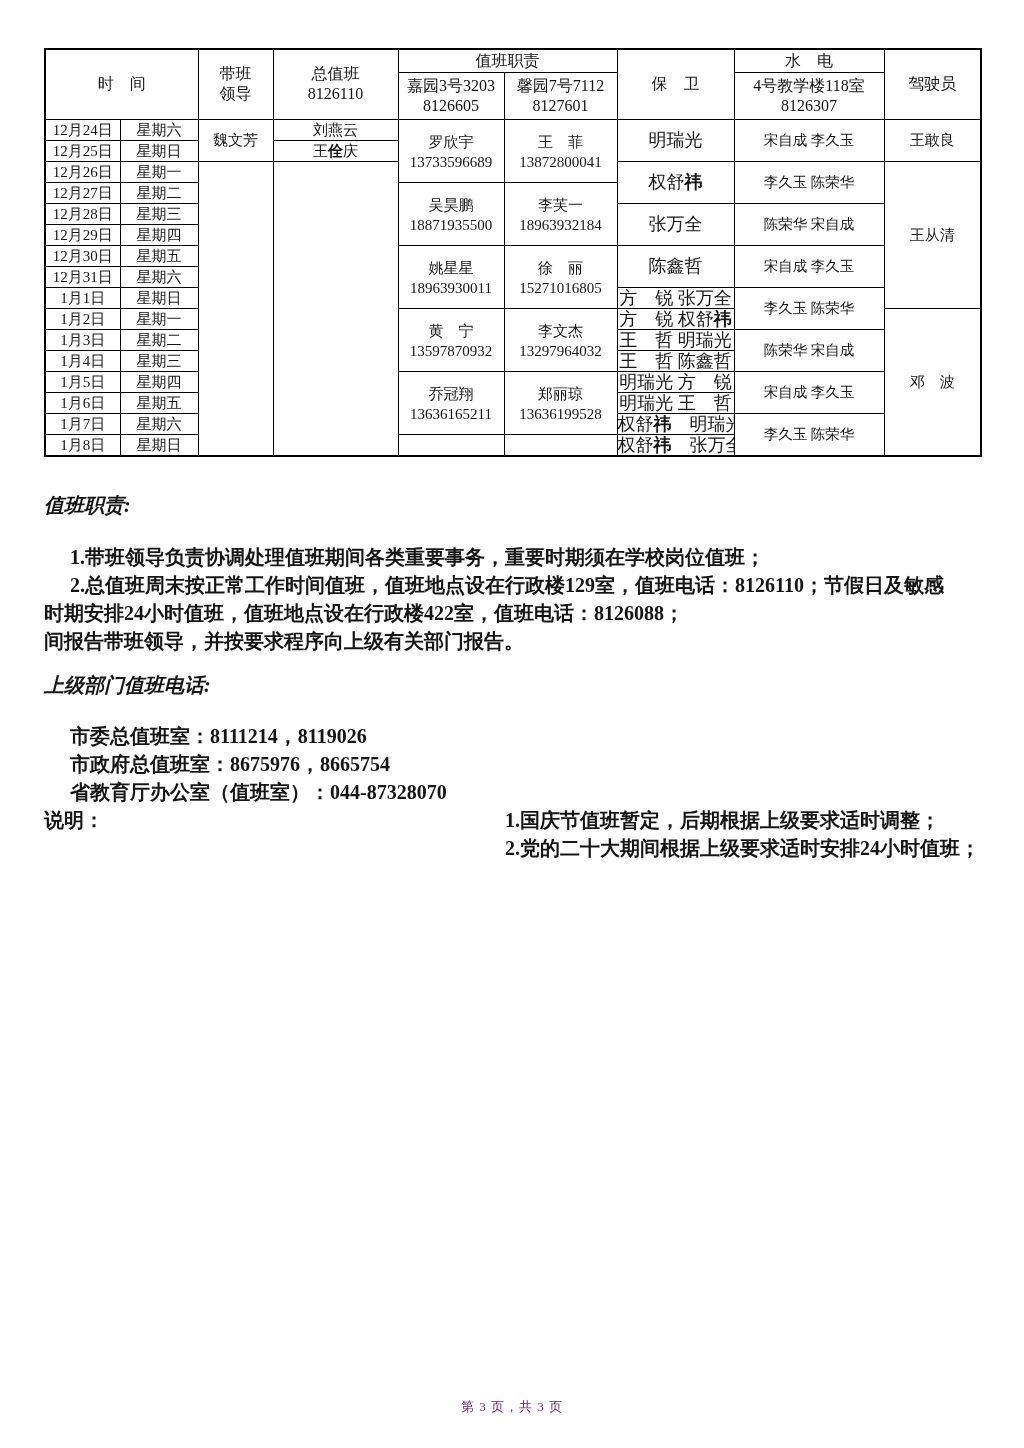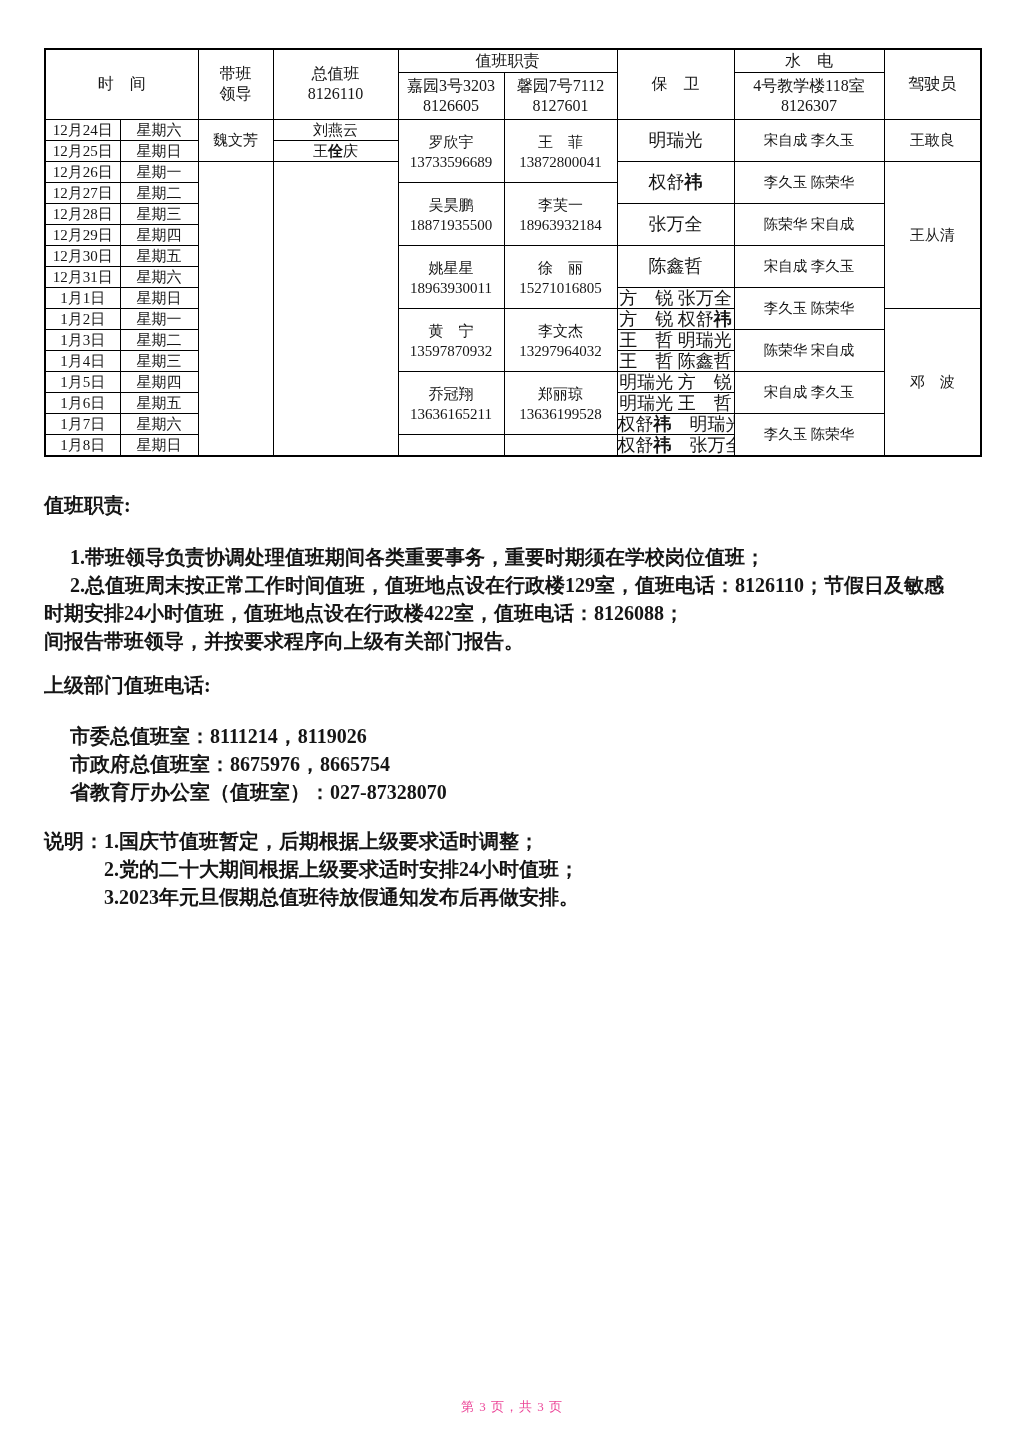"值班职责:" .sec-heading { font-style: none -> italic }
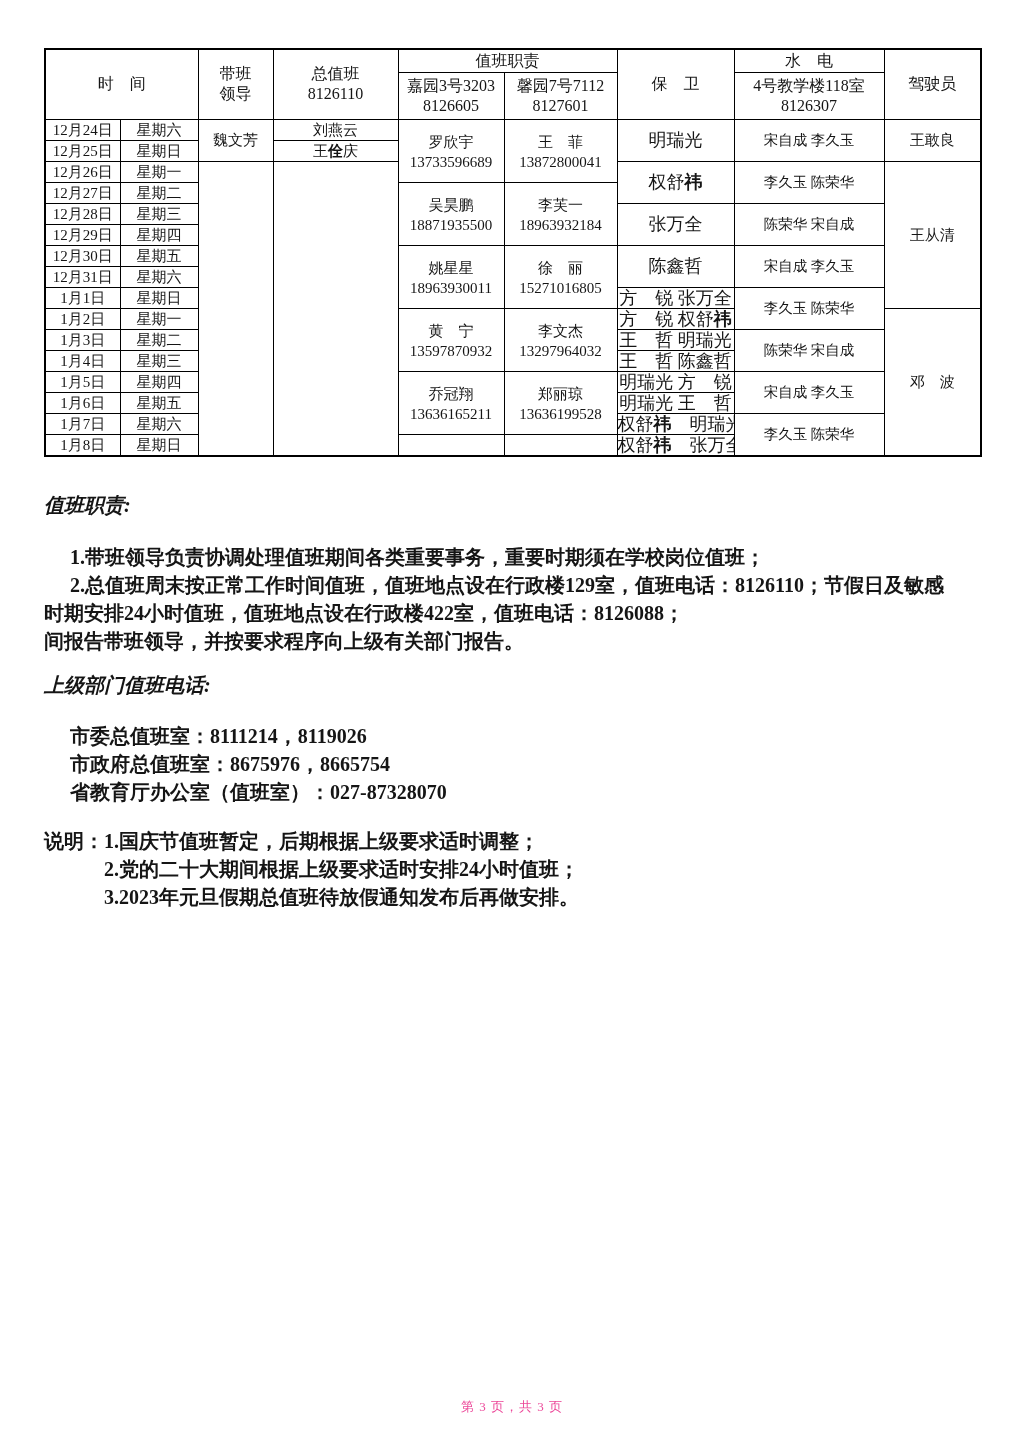"省教育厅办公室（值班室）：027-87328070" div.pline { text: 027-87328070 -> 044-87328070 }
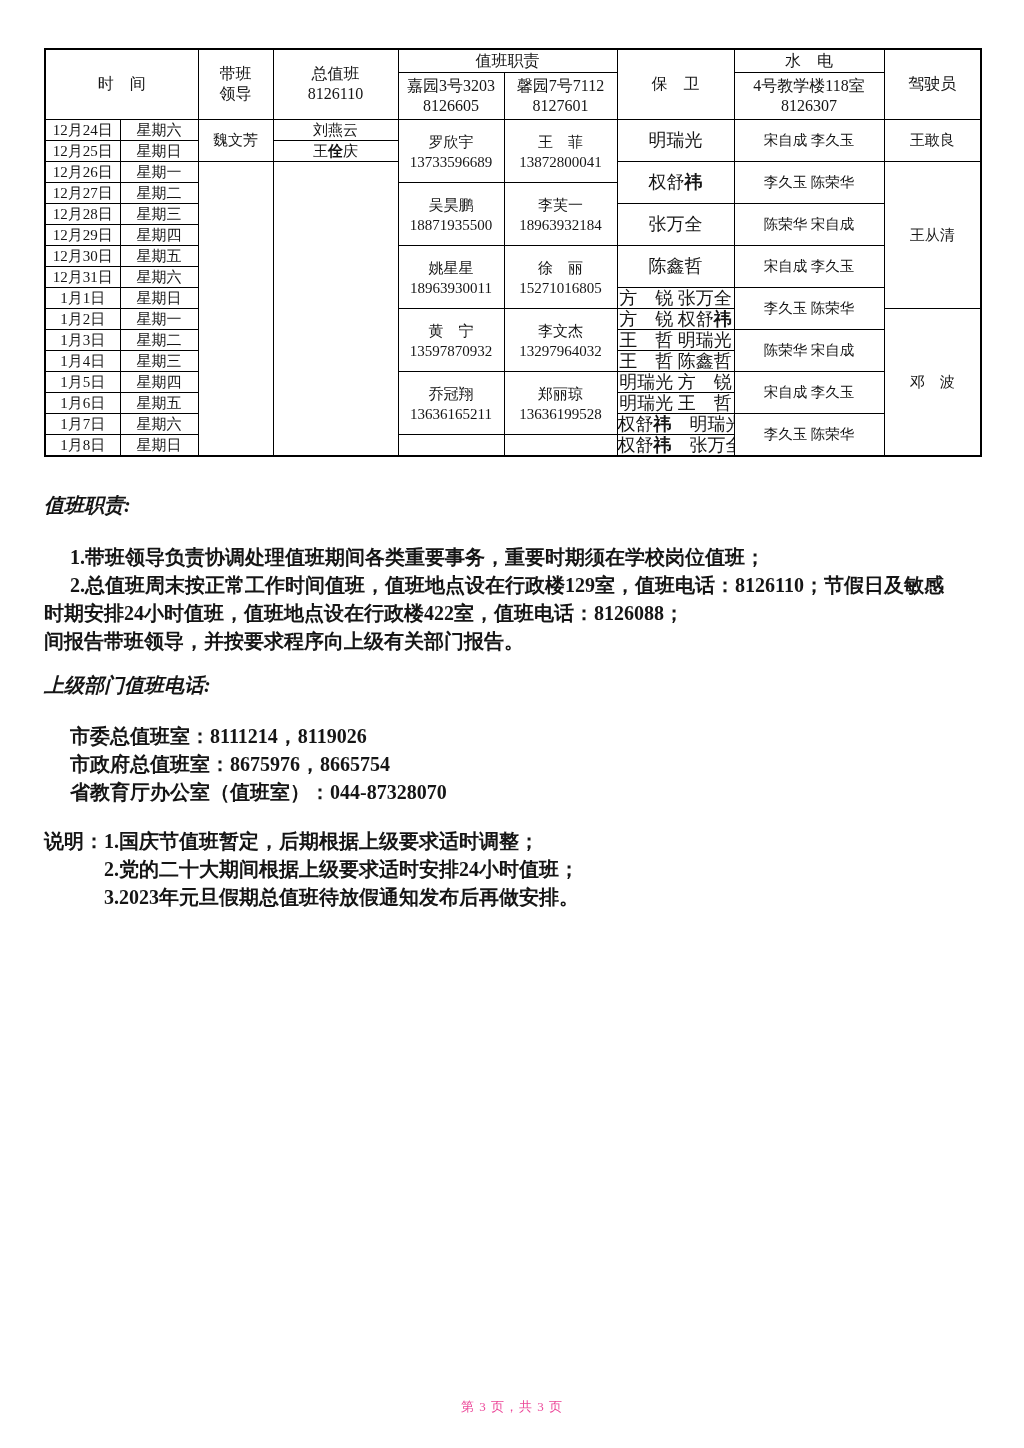"说明：" .notes { justify-content: none -> space-between; margin-top: 21px -> none }
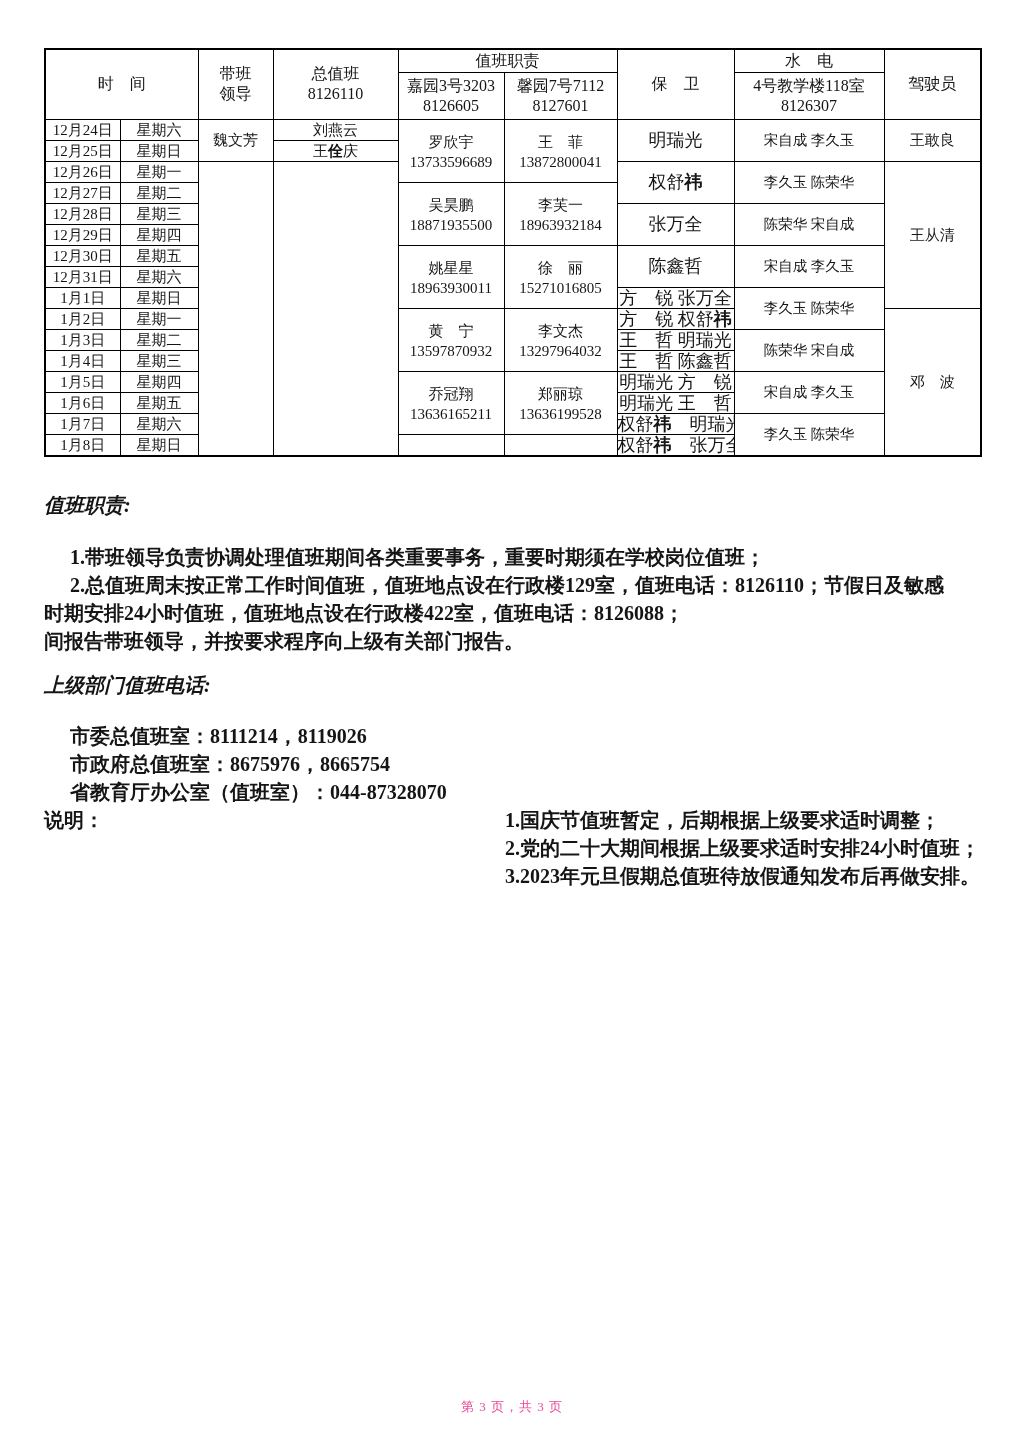"3.2023年元旦假期总值班待放假通知发布后再做安排。" div.pline { html: <div>3.2023年元旦假期总值班待放假通知发布后再做安排。</div> -> none }
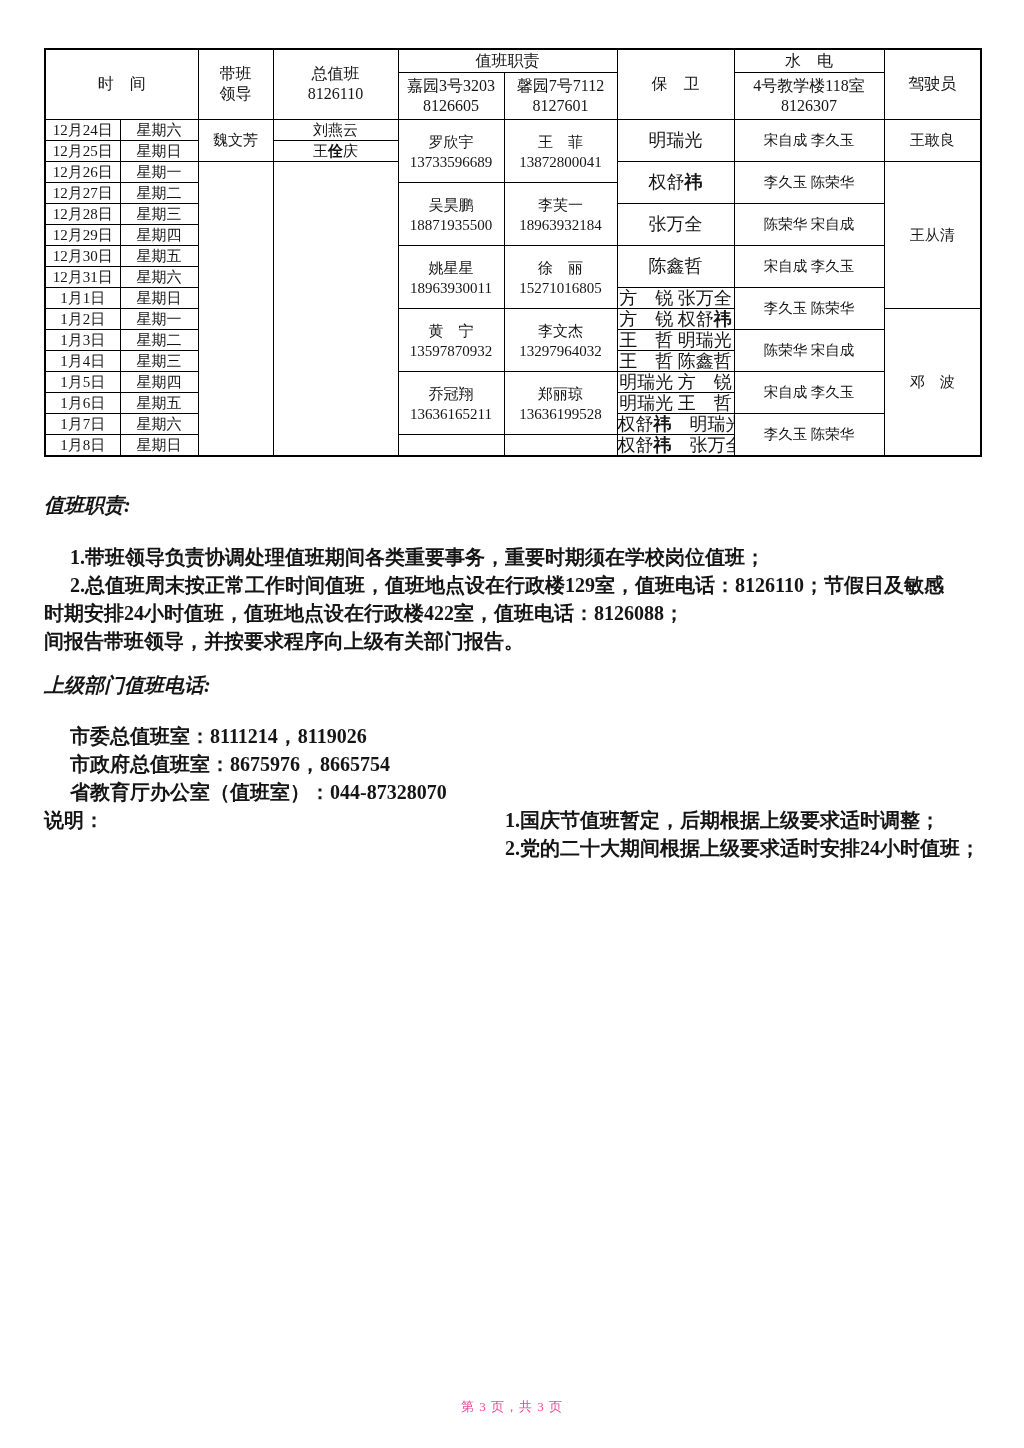"第 3 页，共 3 页" .footer { color: #ec4899 -> #701a75 }
